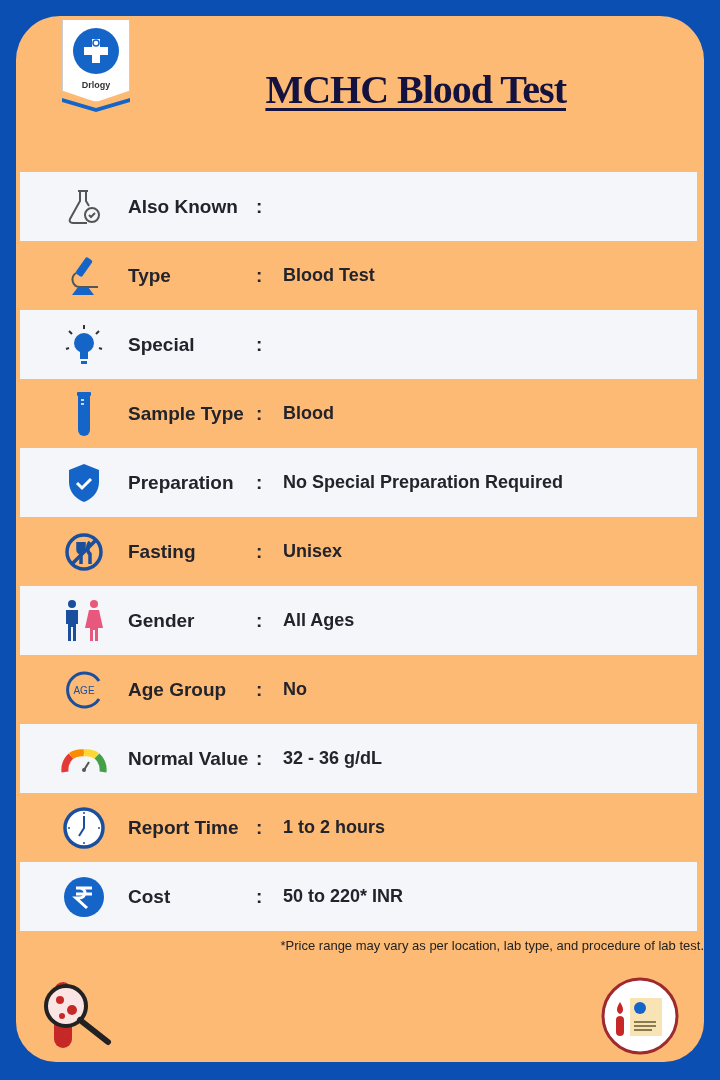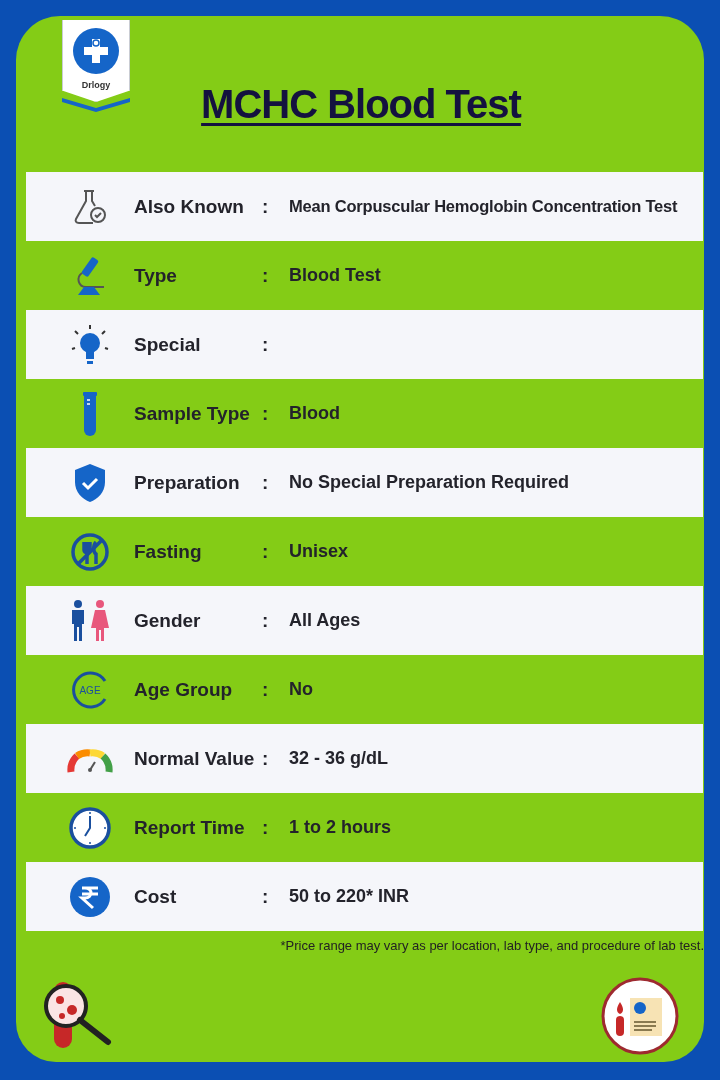"Drlogy" .card { background: #84cc16 -> #fdba74 }
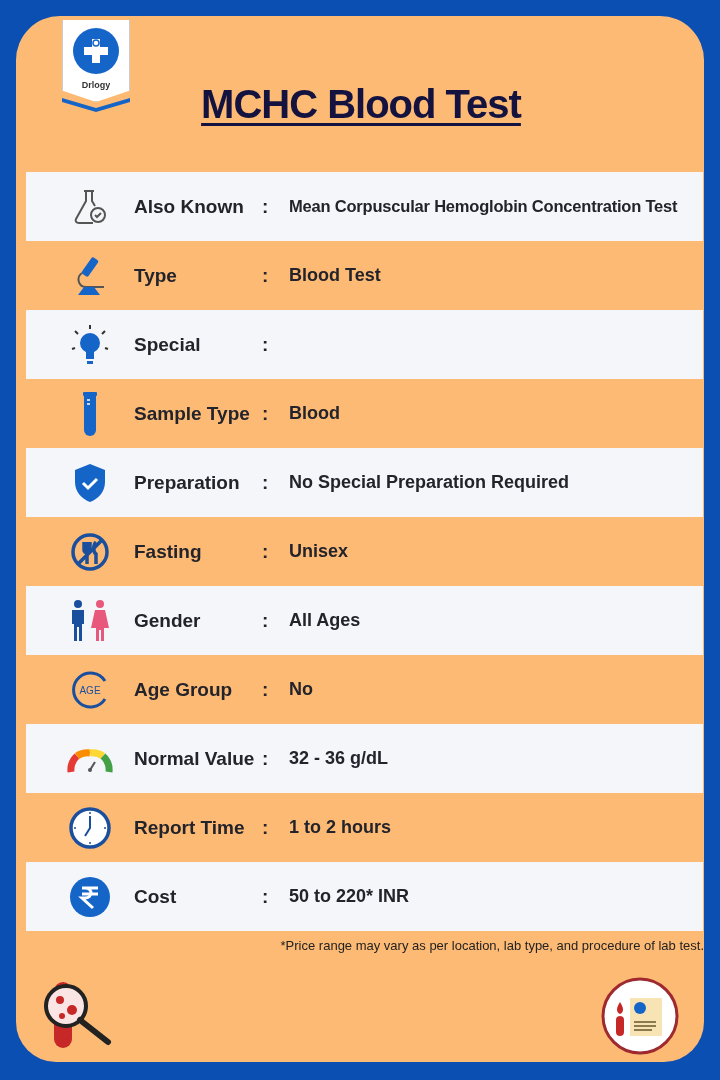"MCHC Blood Test" .title { font-family: Liberation Sans, sans-serif -> Liberation Serif, serif; text-align: center -> right; top: 66px -> 50px }
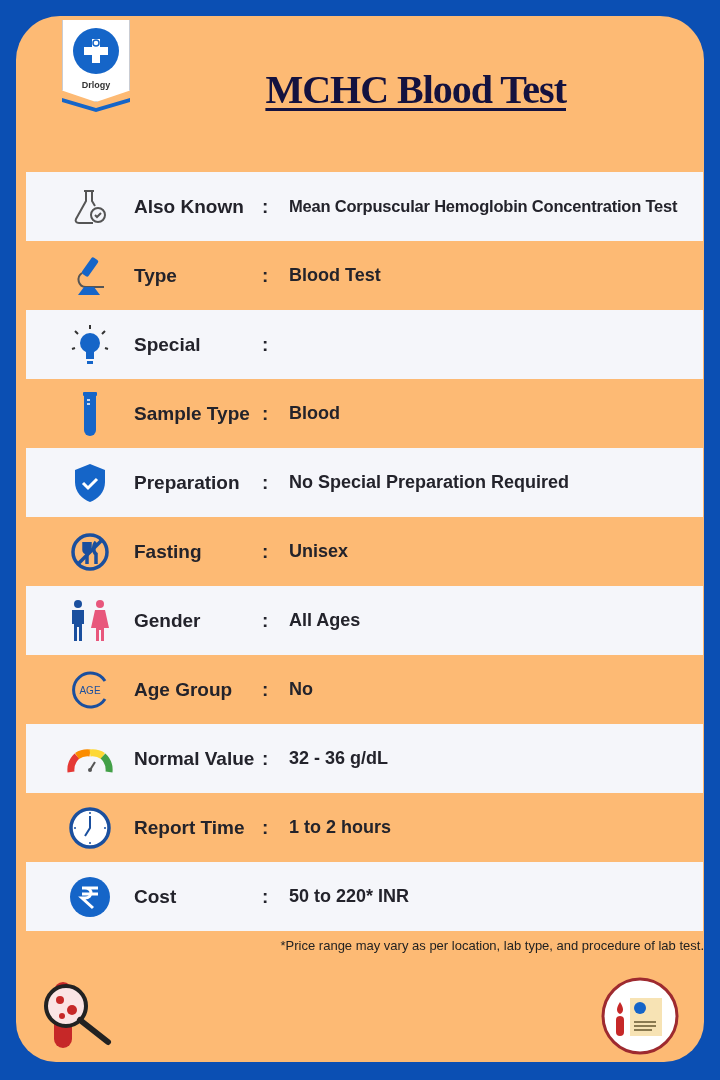"Also Known" .rows { left: 10px -> 4px }
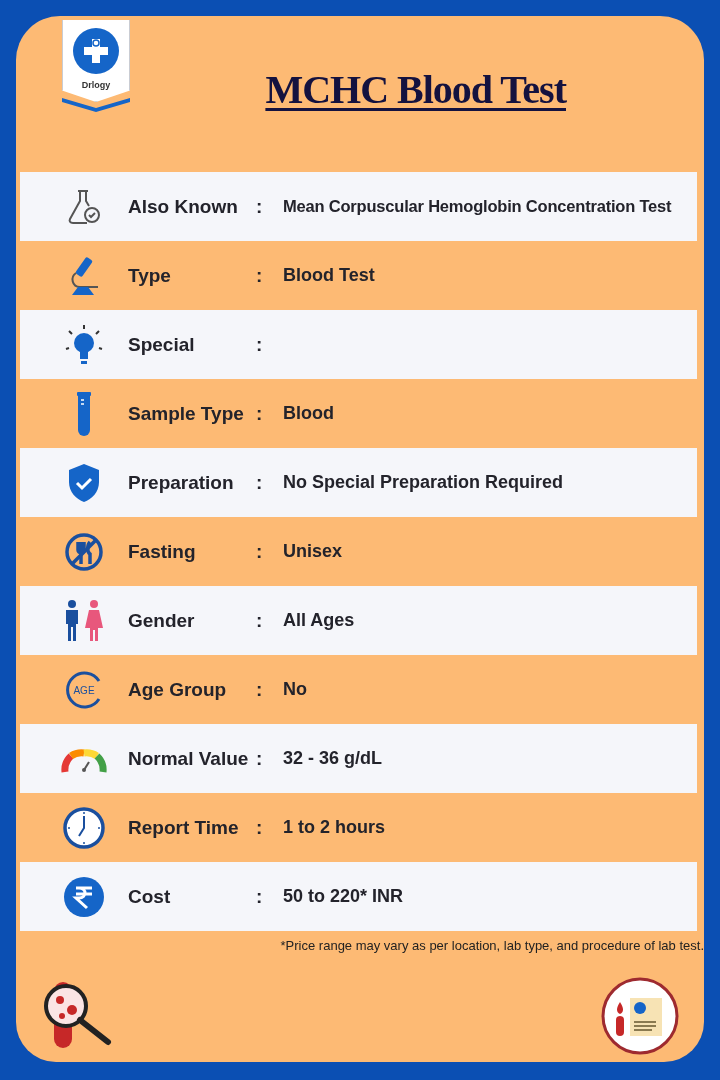"Mean Corpuscular Hemoglobin" span.val { html: <span>Mean Corpuscular Hemoglobin Concentration Test</span> -> none }
